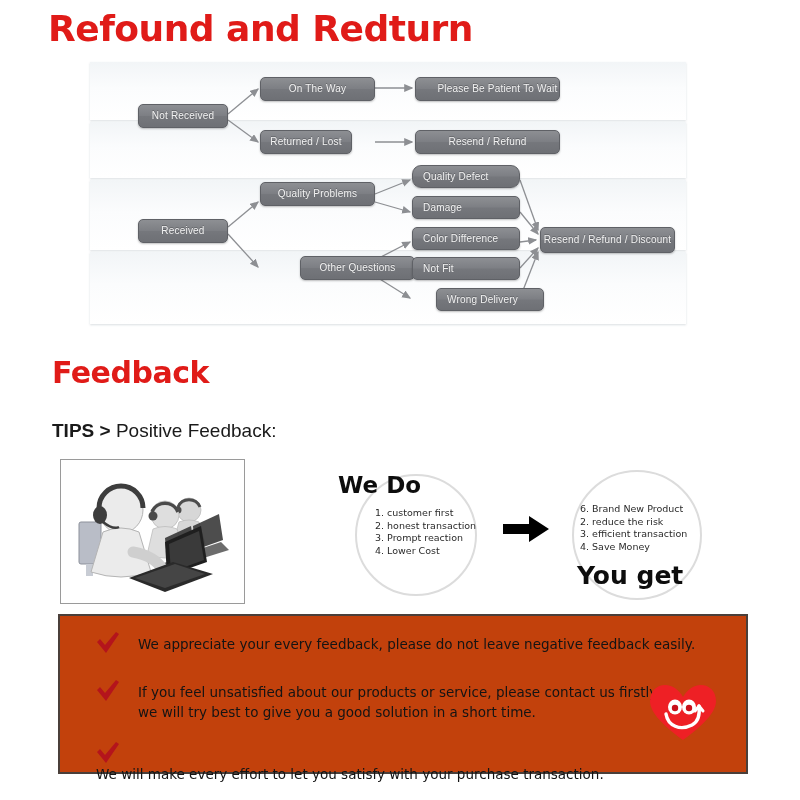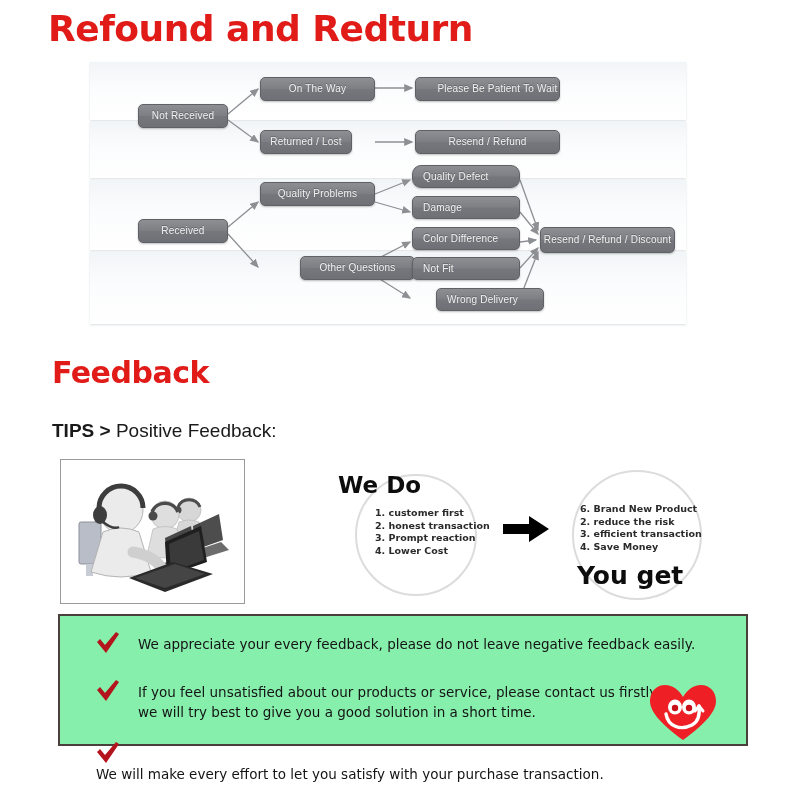"1. customer first" .mini-list { font-weight: bold -> none }
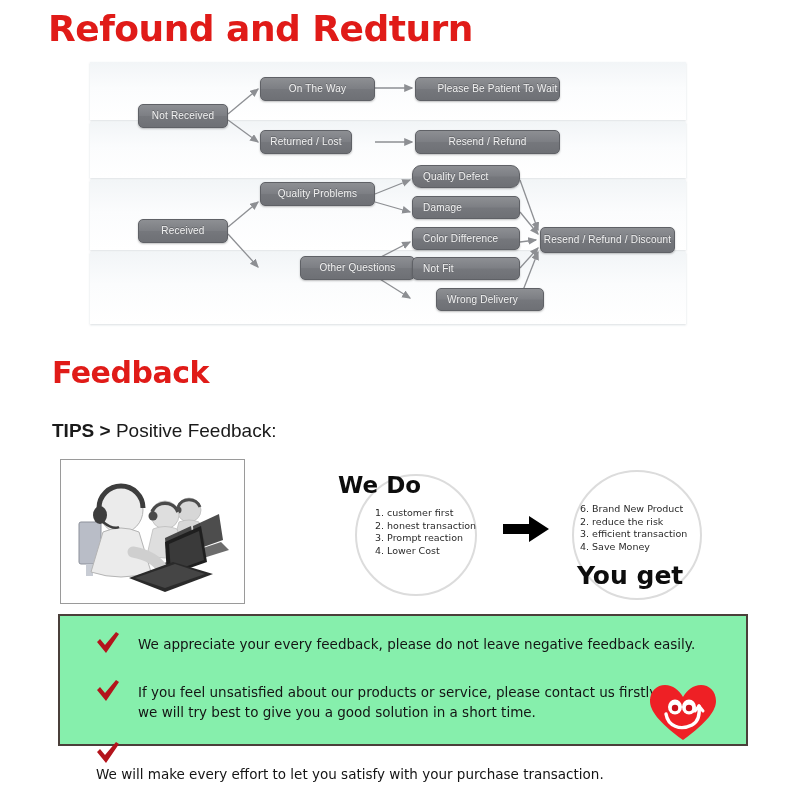"We appreciate your every feedback," #promise-box { background: #86efac -> #c2410c; height: 132px -> 160px }
